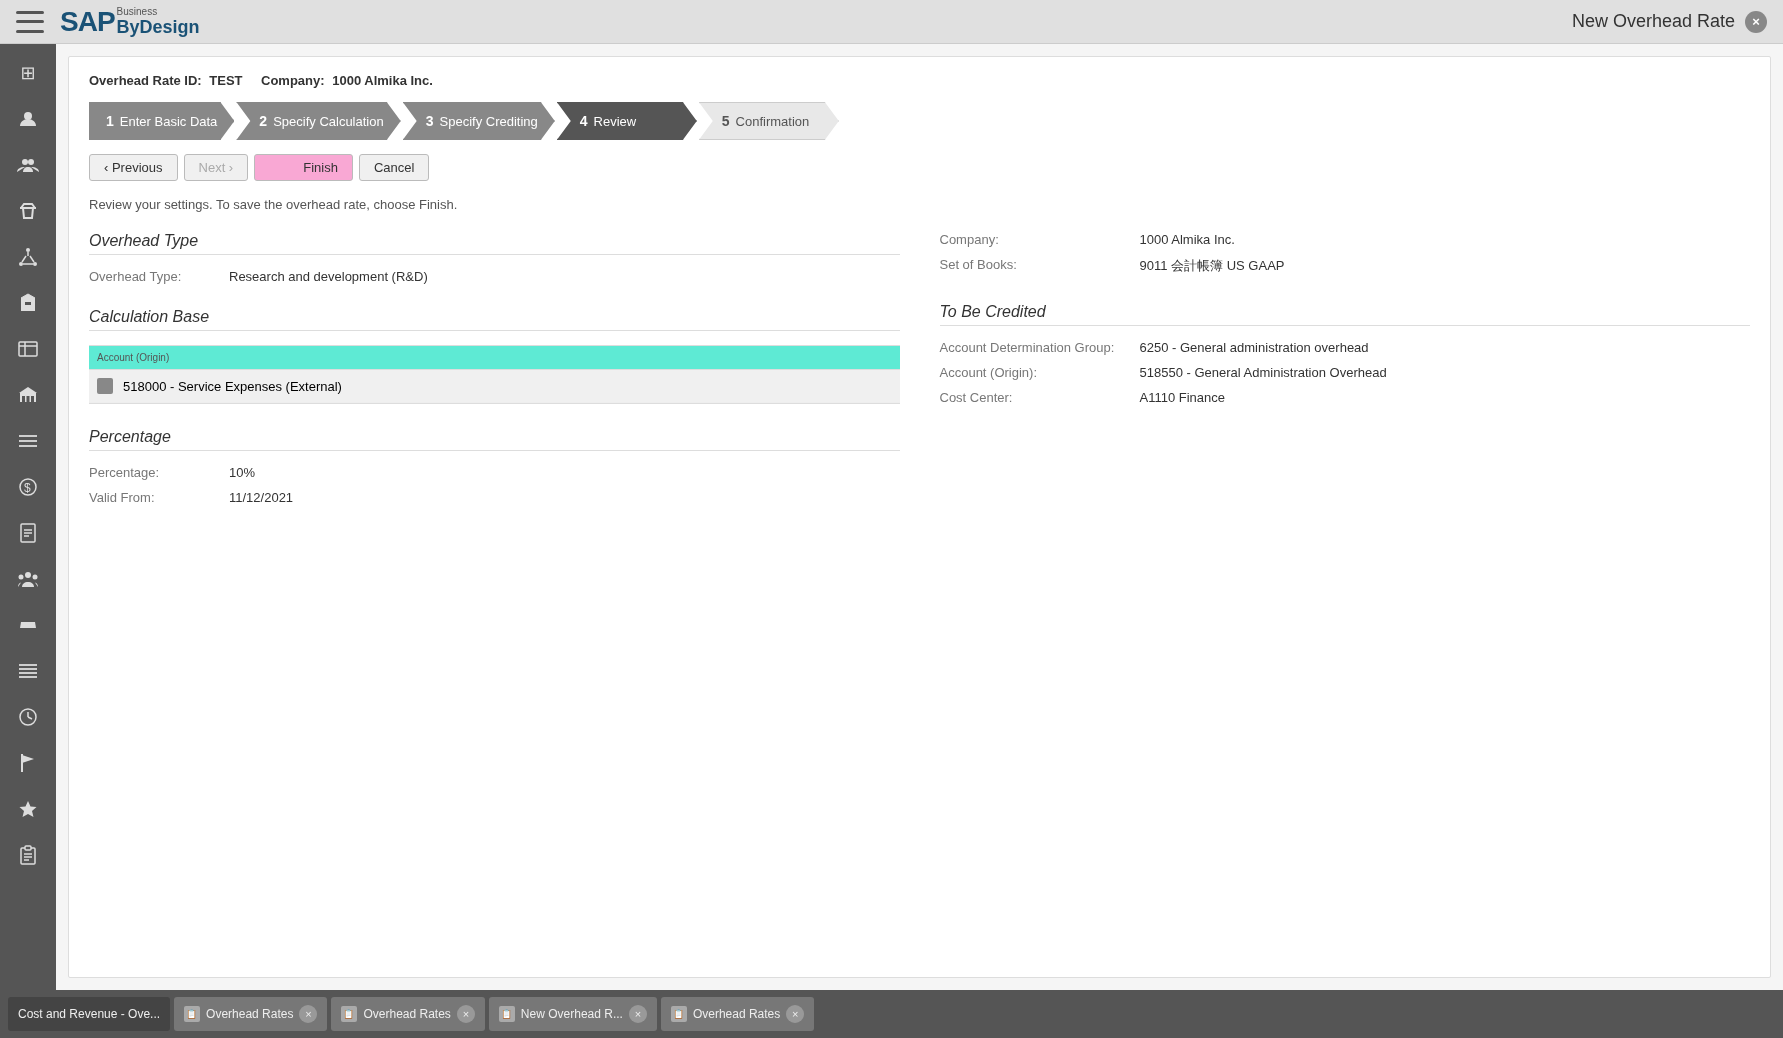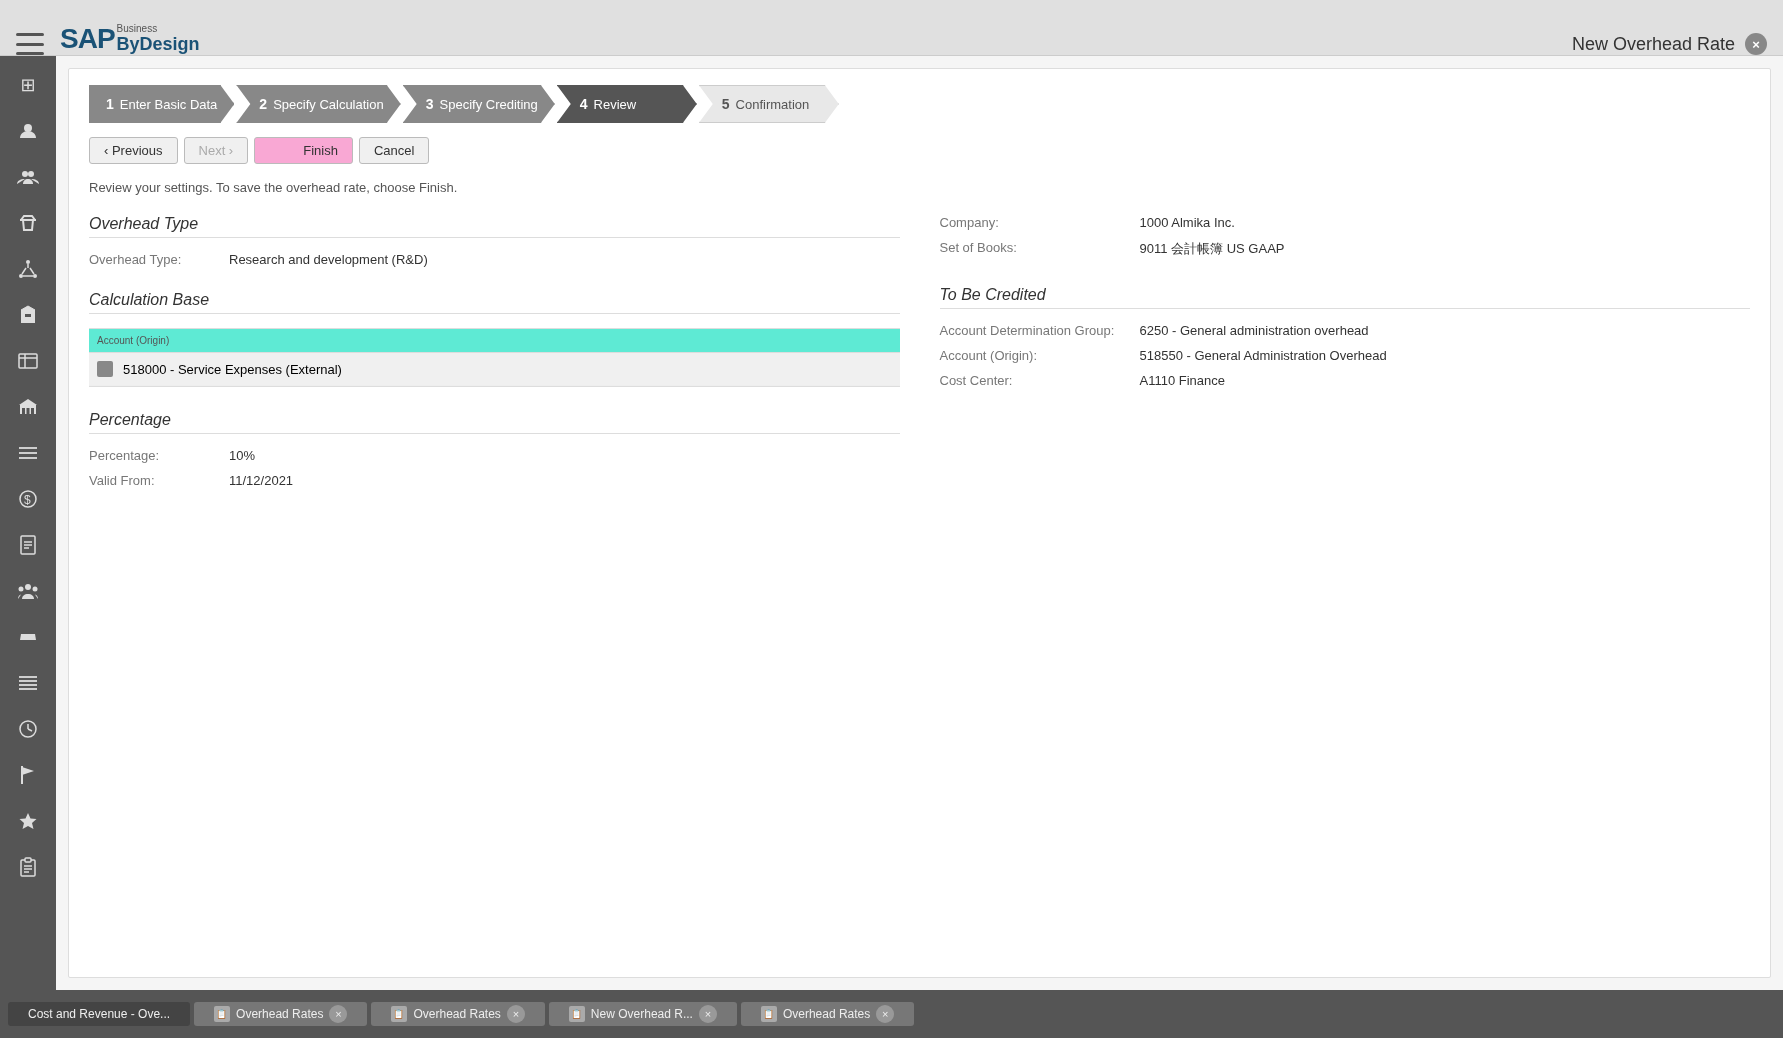"SAP" .top-header { align-items: flex-end -> center; height: 56px -> 44px }
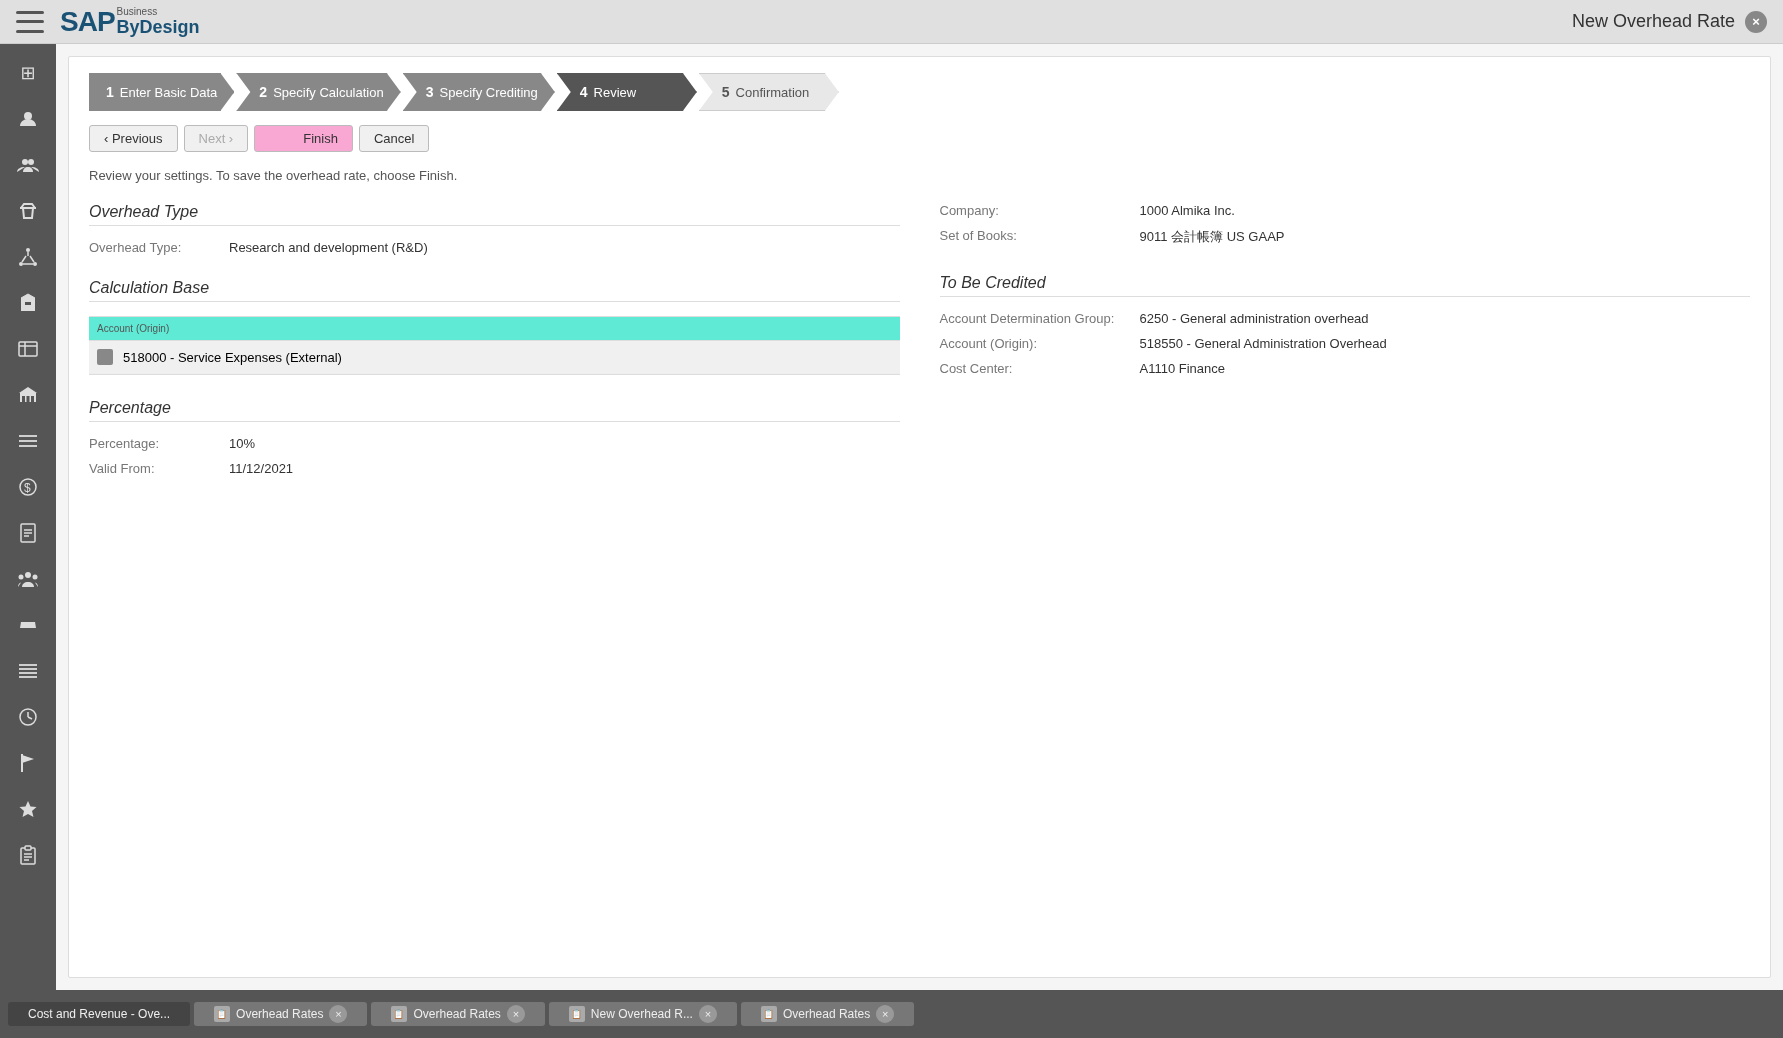"Overhead Rate ID: TEST Company:" div.overhead-id-line { html: none -> <div> <span>Overhead Rate ID:</span> <span>TEST</span> &nbsp;&nbsp; <span>Company:</span> <span>1000 Almika Inc.</span> </div> }
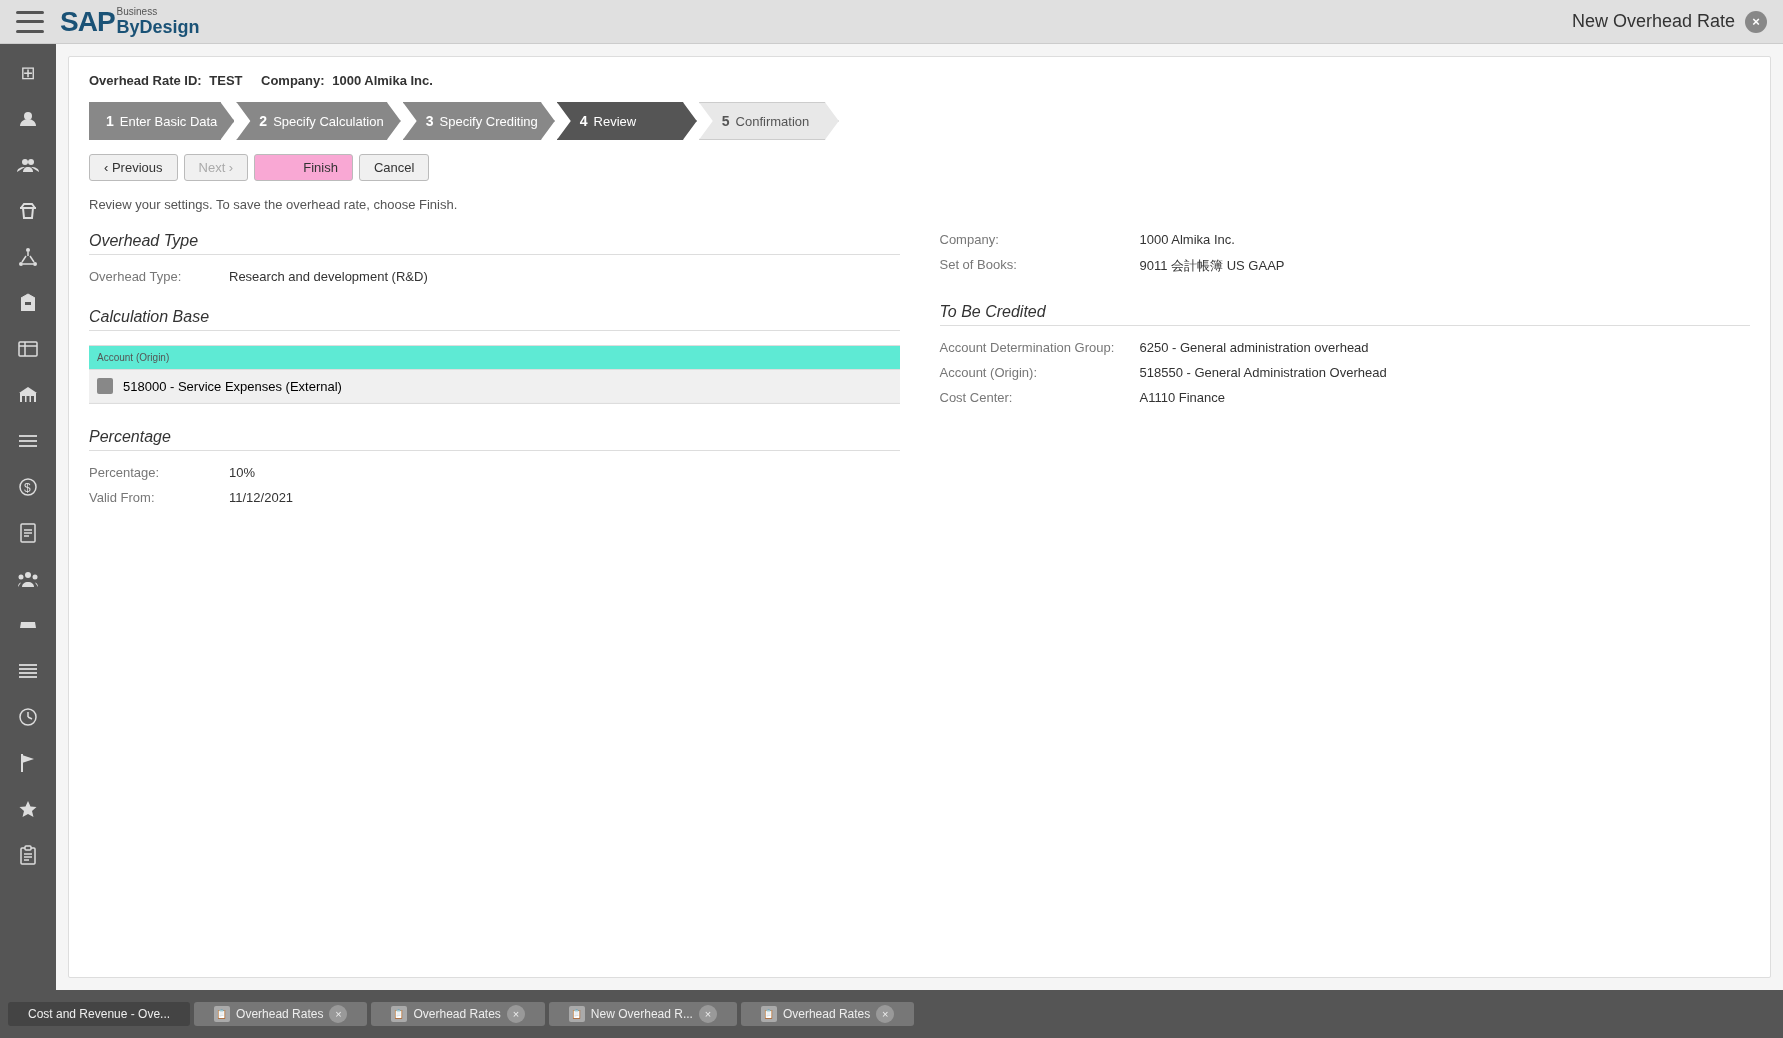"Cost and Revenue - Ove..." .taskbar-item { height: 24px -> 34px; padding: 4px 20px -> 4px 10px }
